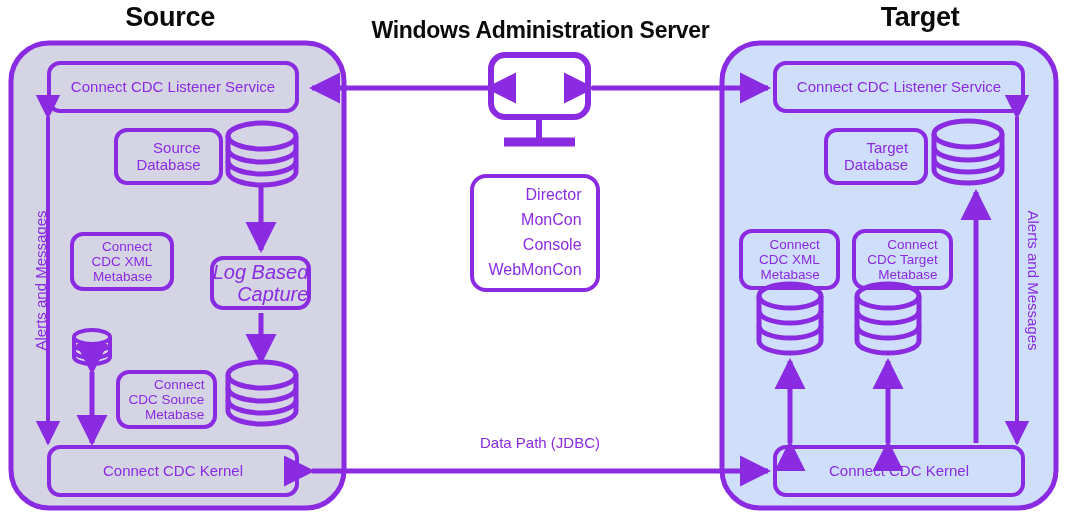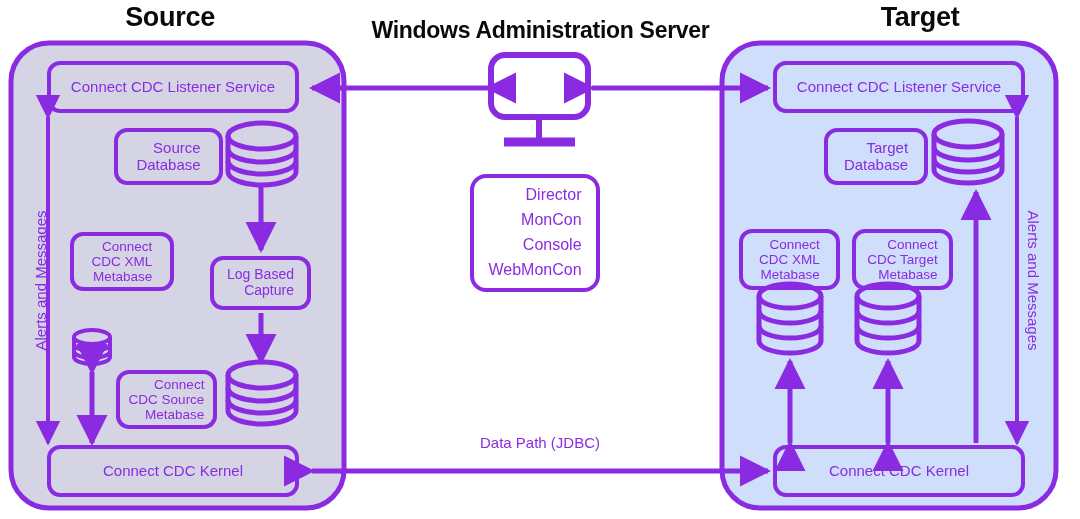"Log Based" div.nodetext { font-size: 14px -> 20px; font-style: none -> italic }
